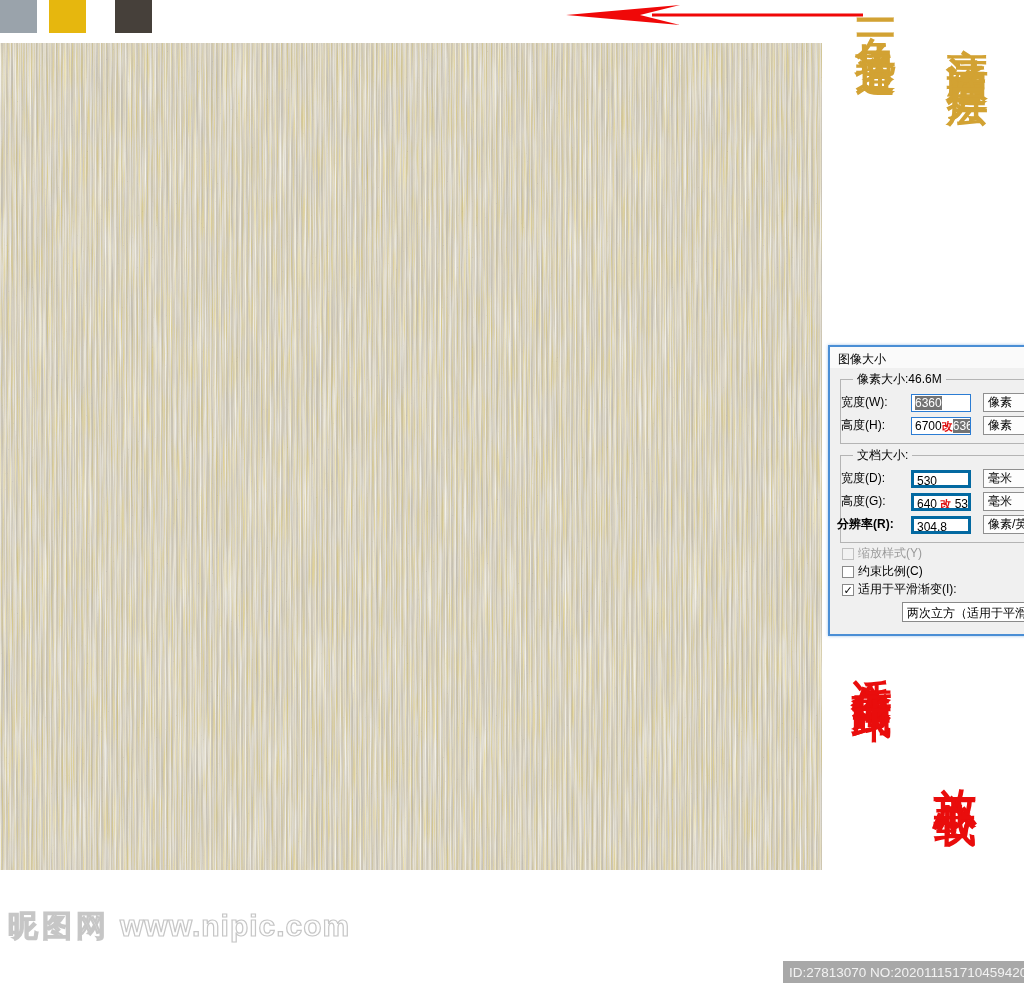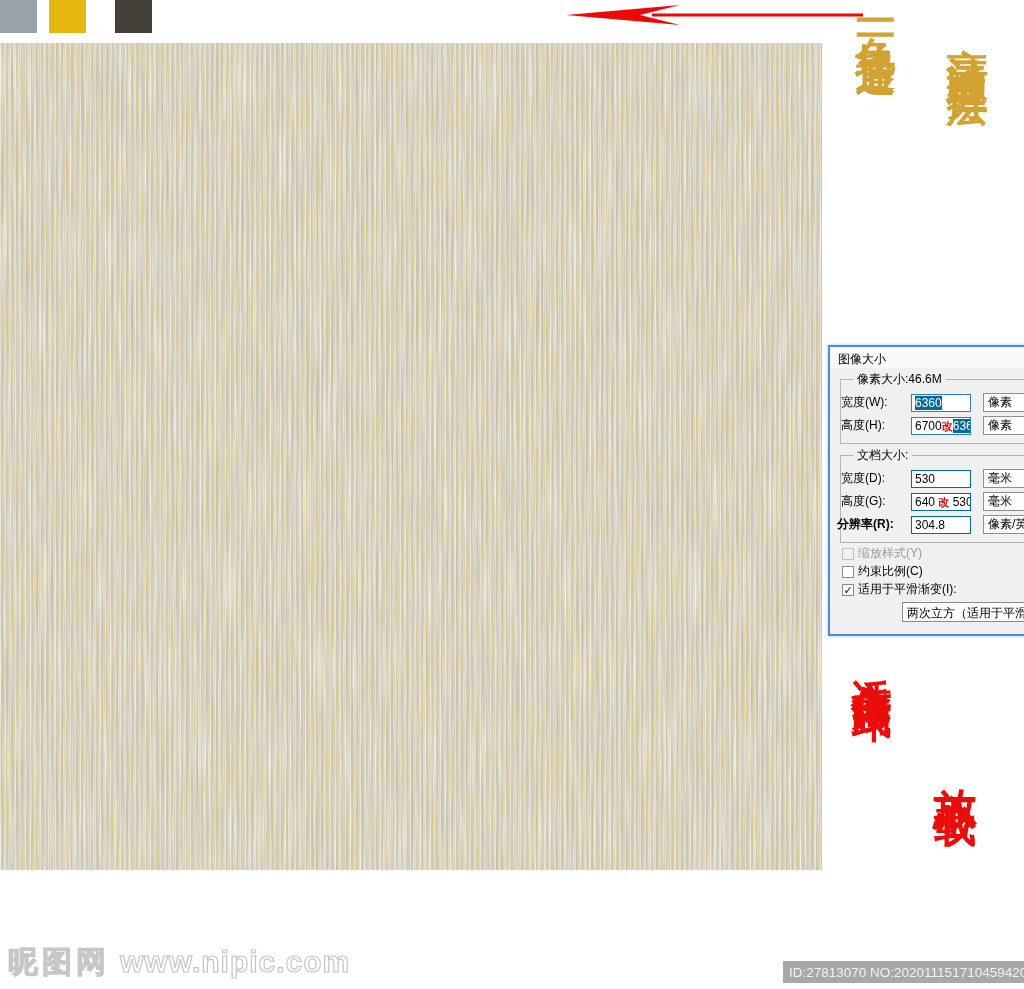"6360" .sel { background: #0369a1 -> #737373 }
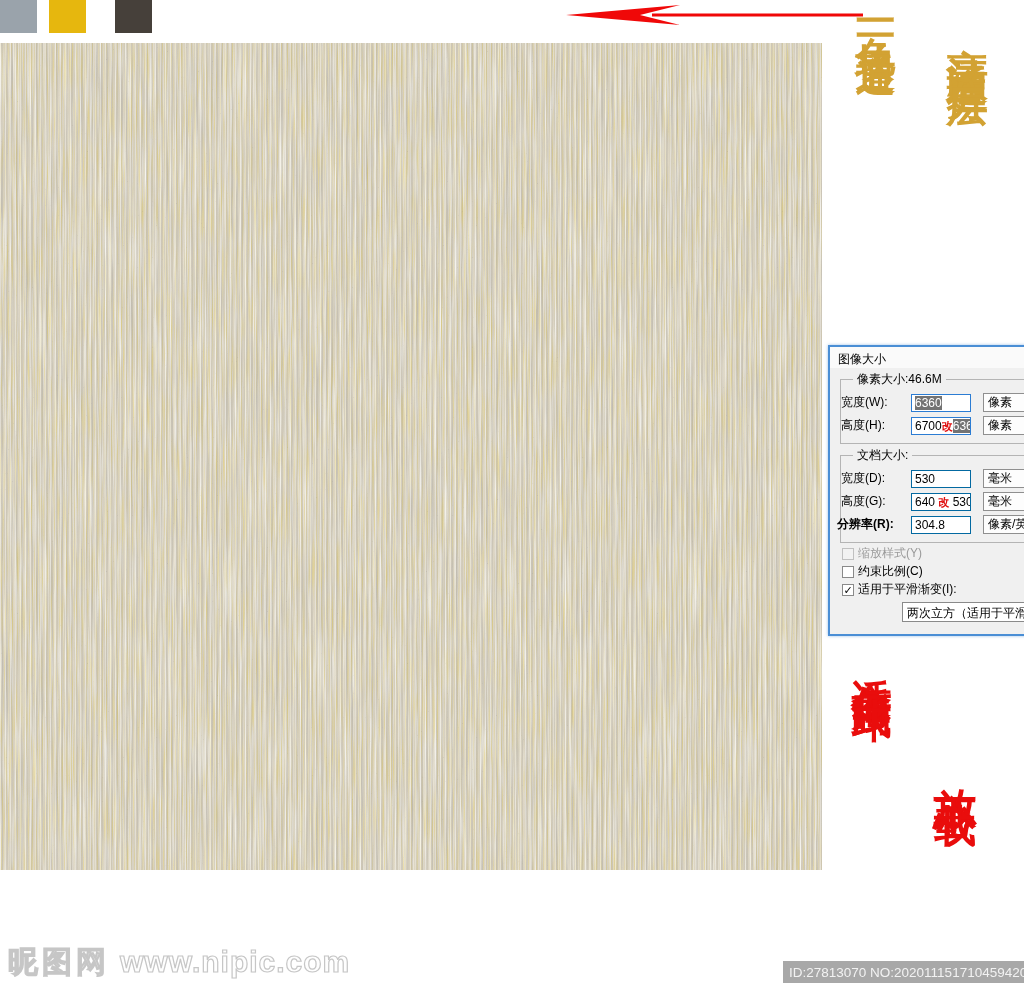"530" .field { border: 1px solid #0369a1 -> 3px solid #0369a1 }
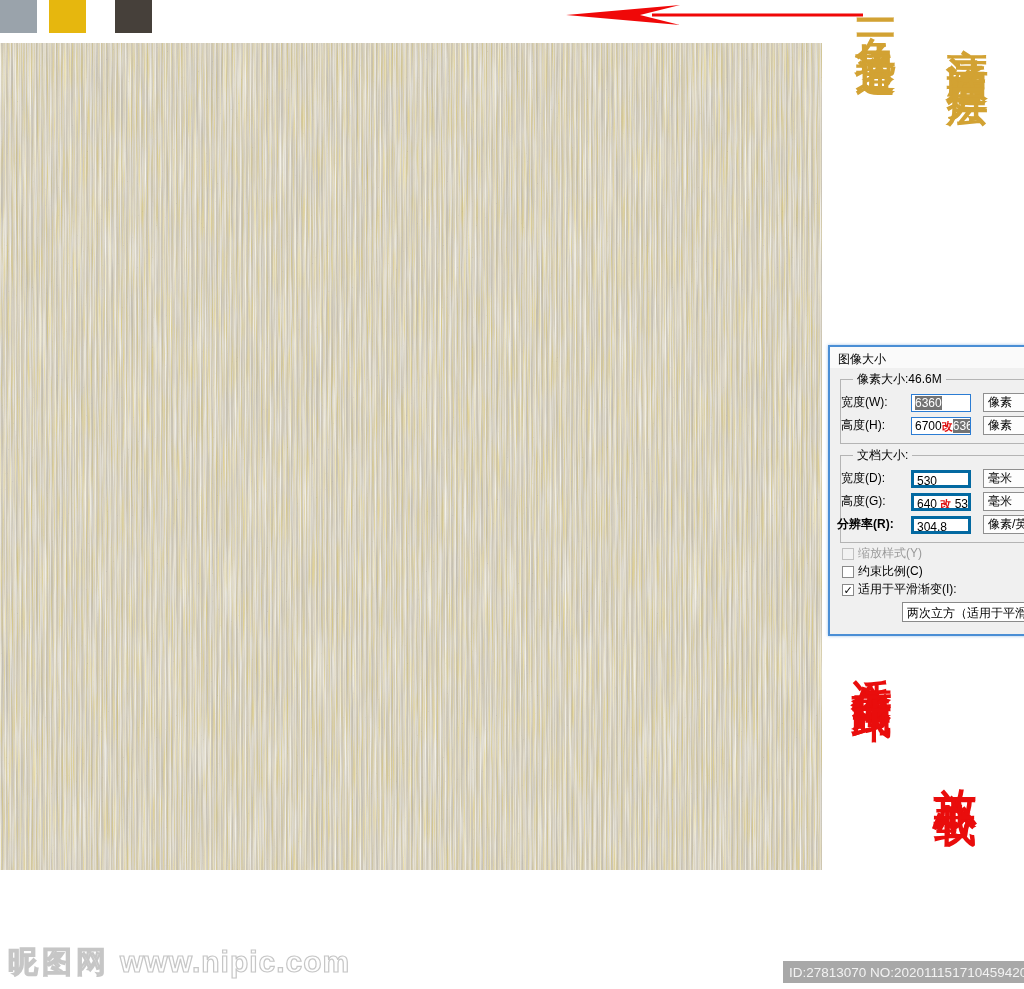"昵图网 www.nipic.com" .watermark { top: 942px -> 906px }
